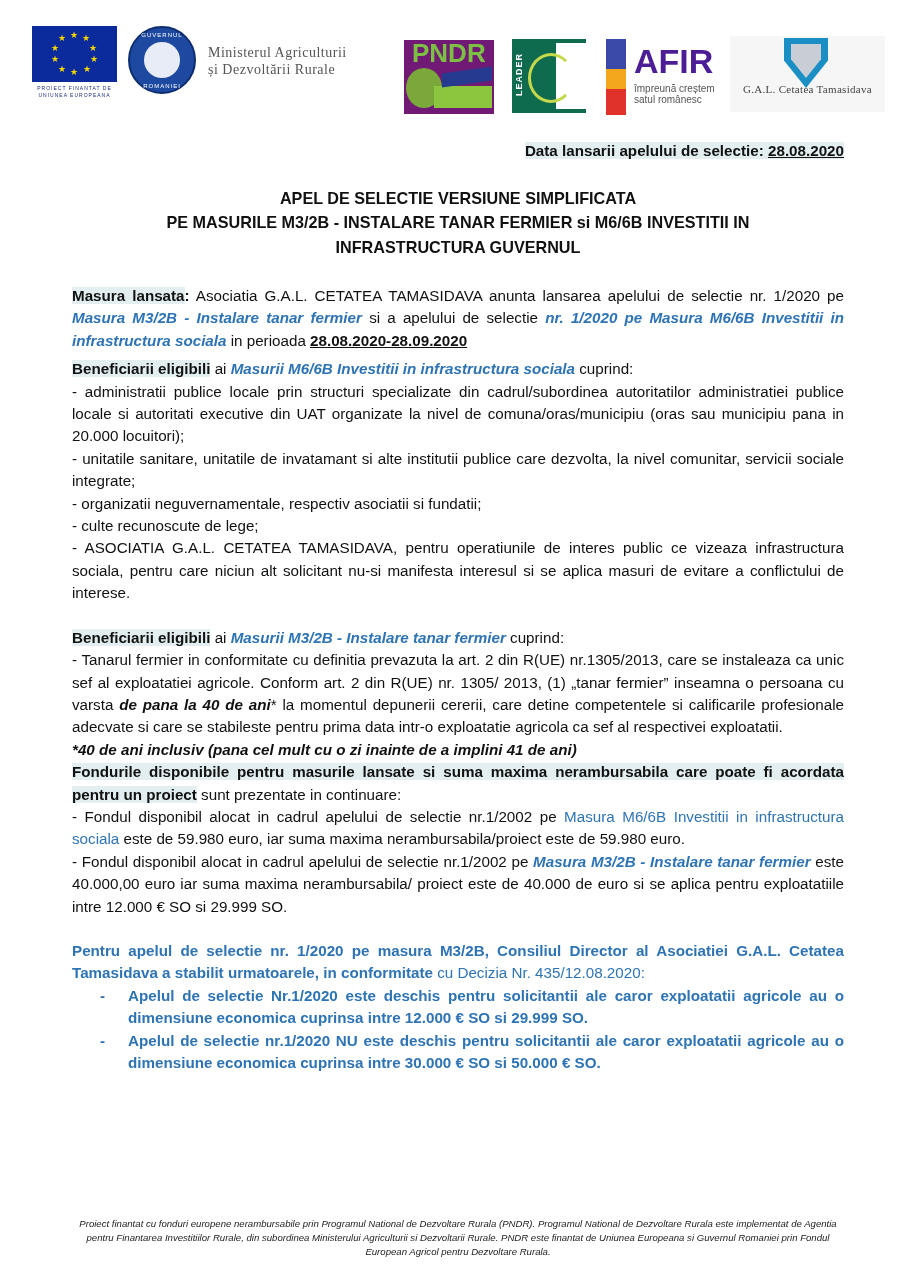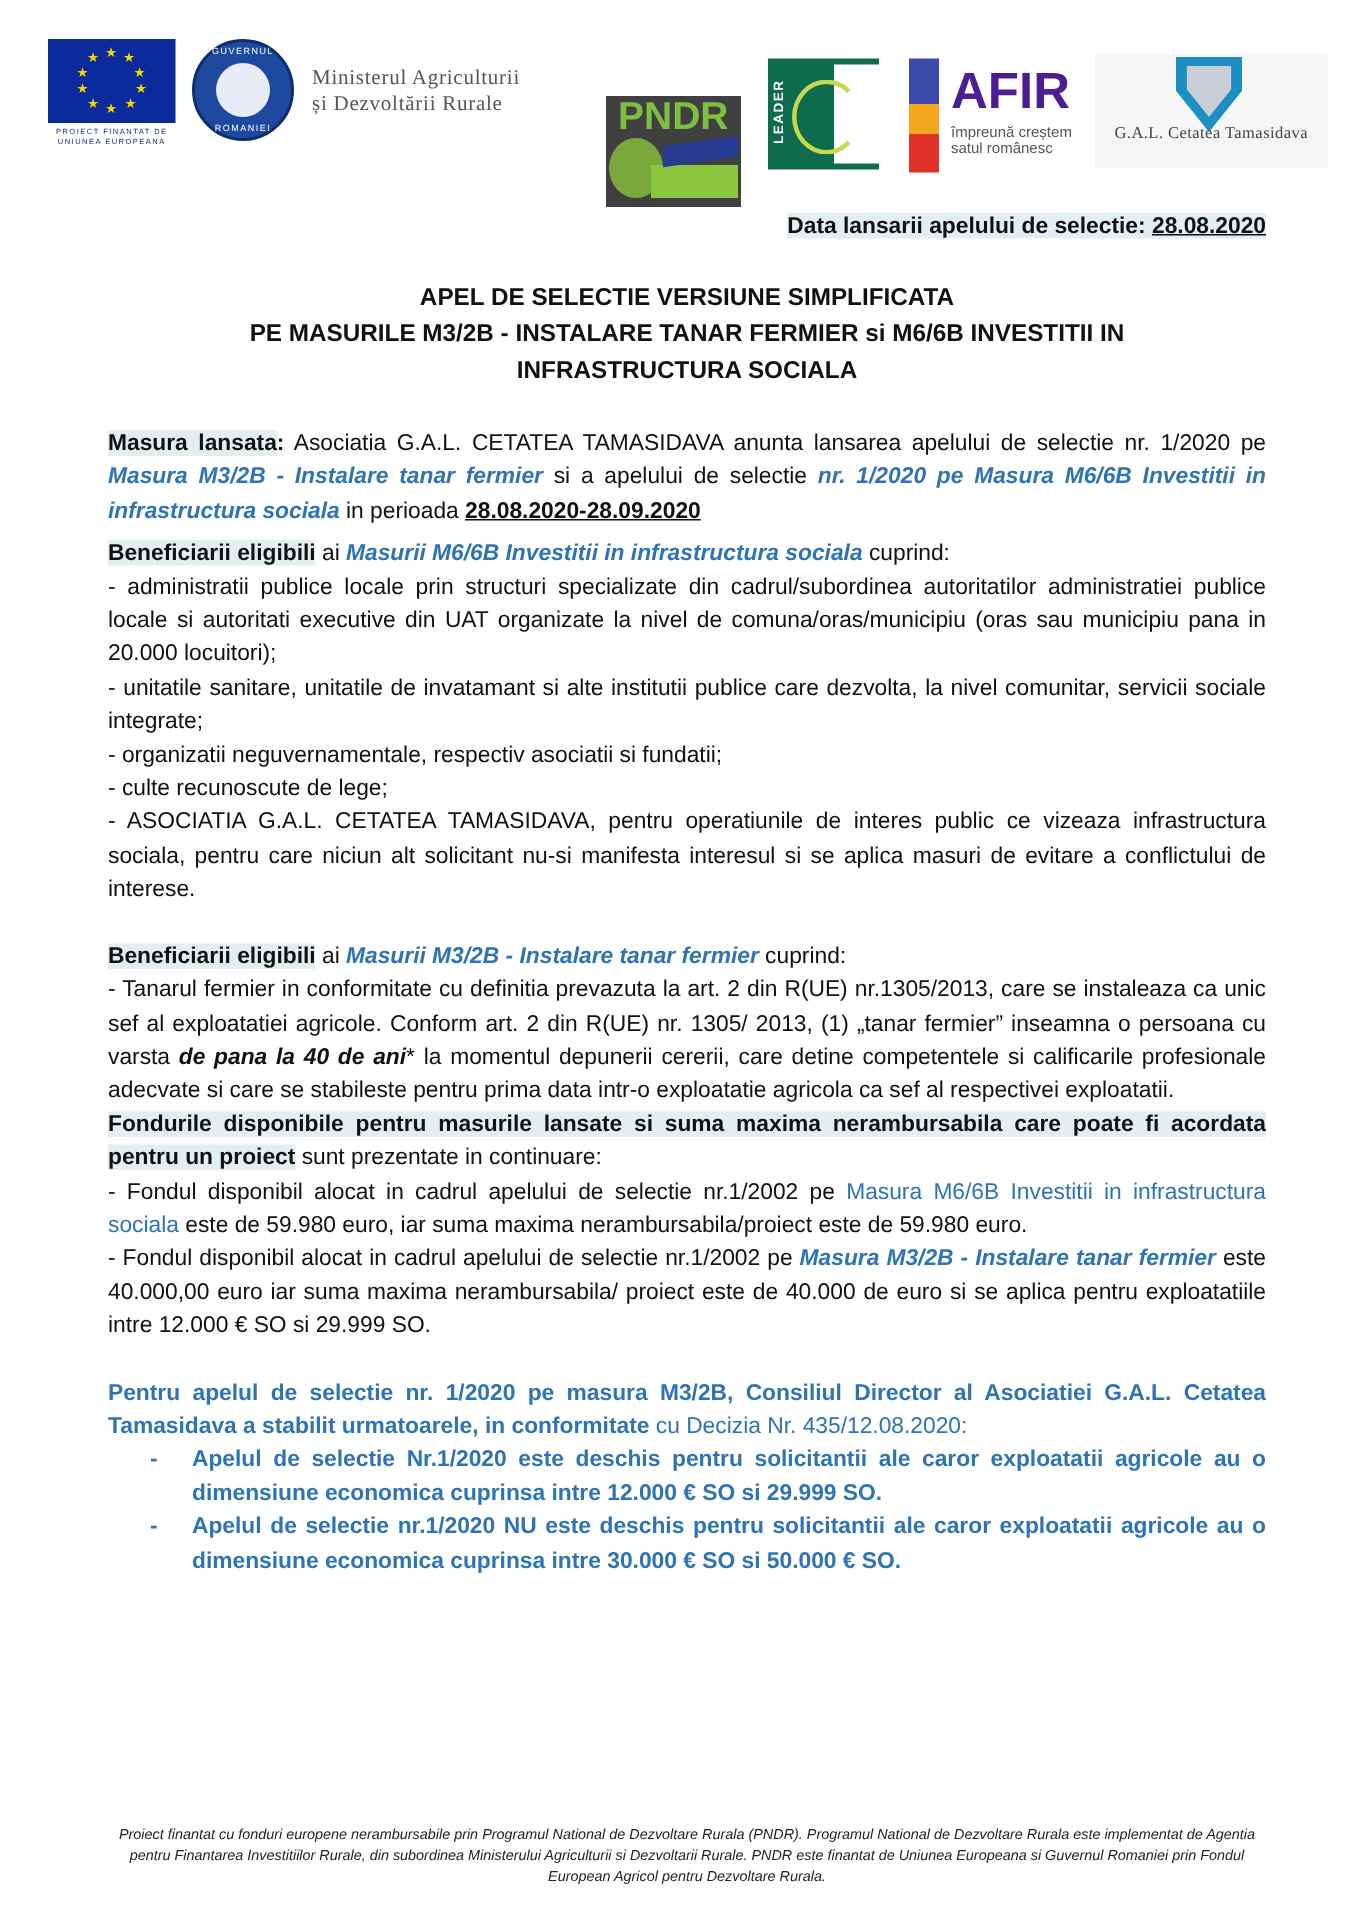"PNDR" .pndr { background: #404040 -> #701a75; margin-top: 24px -> none }
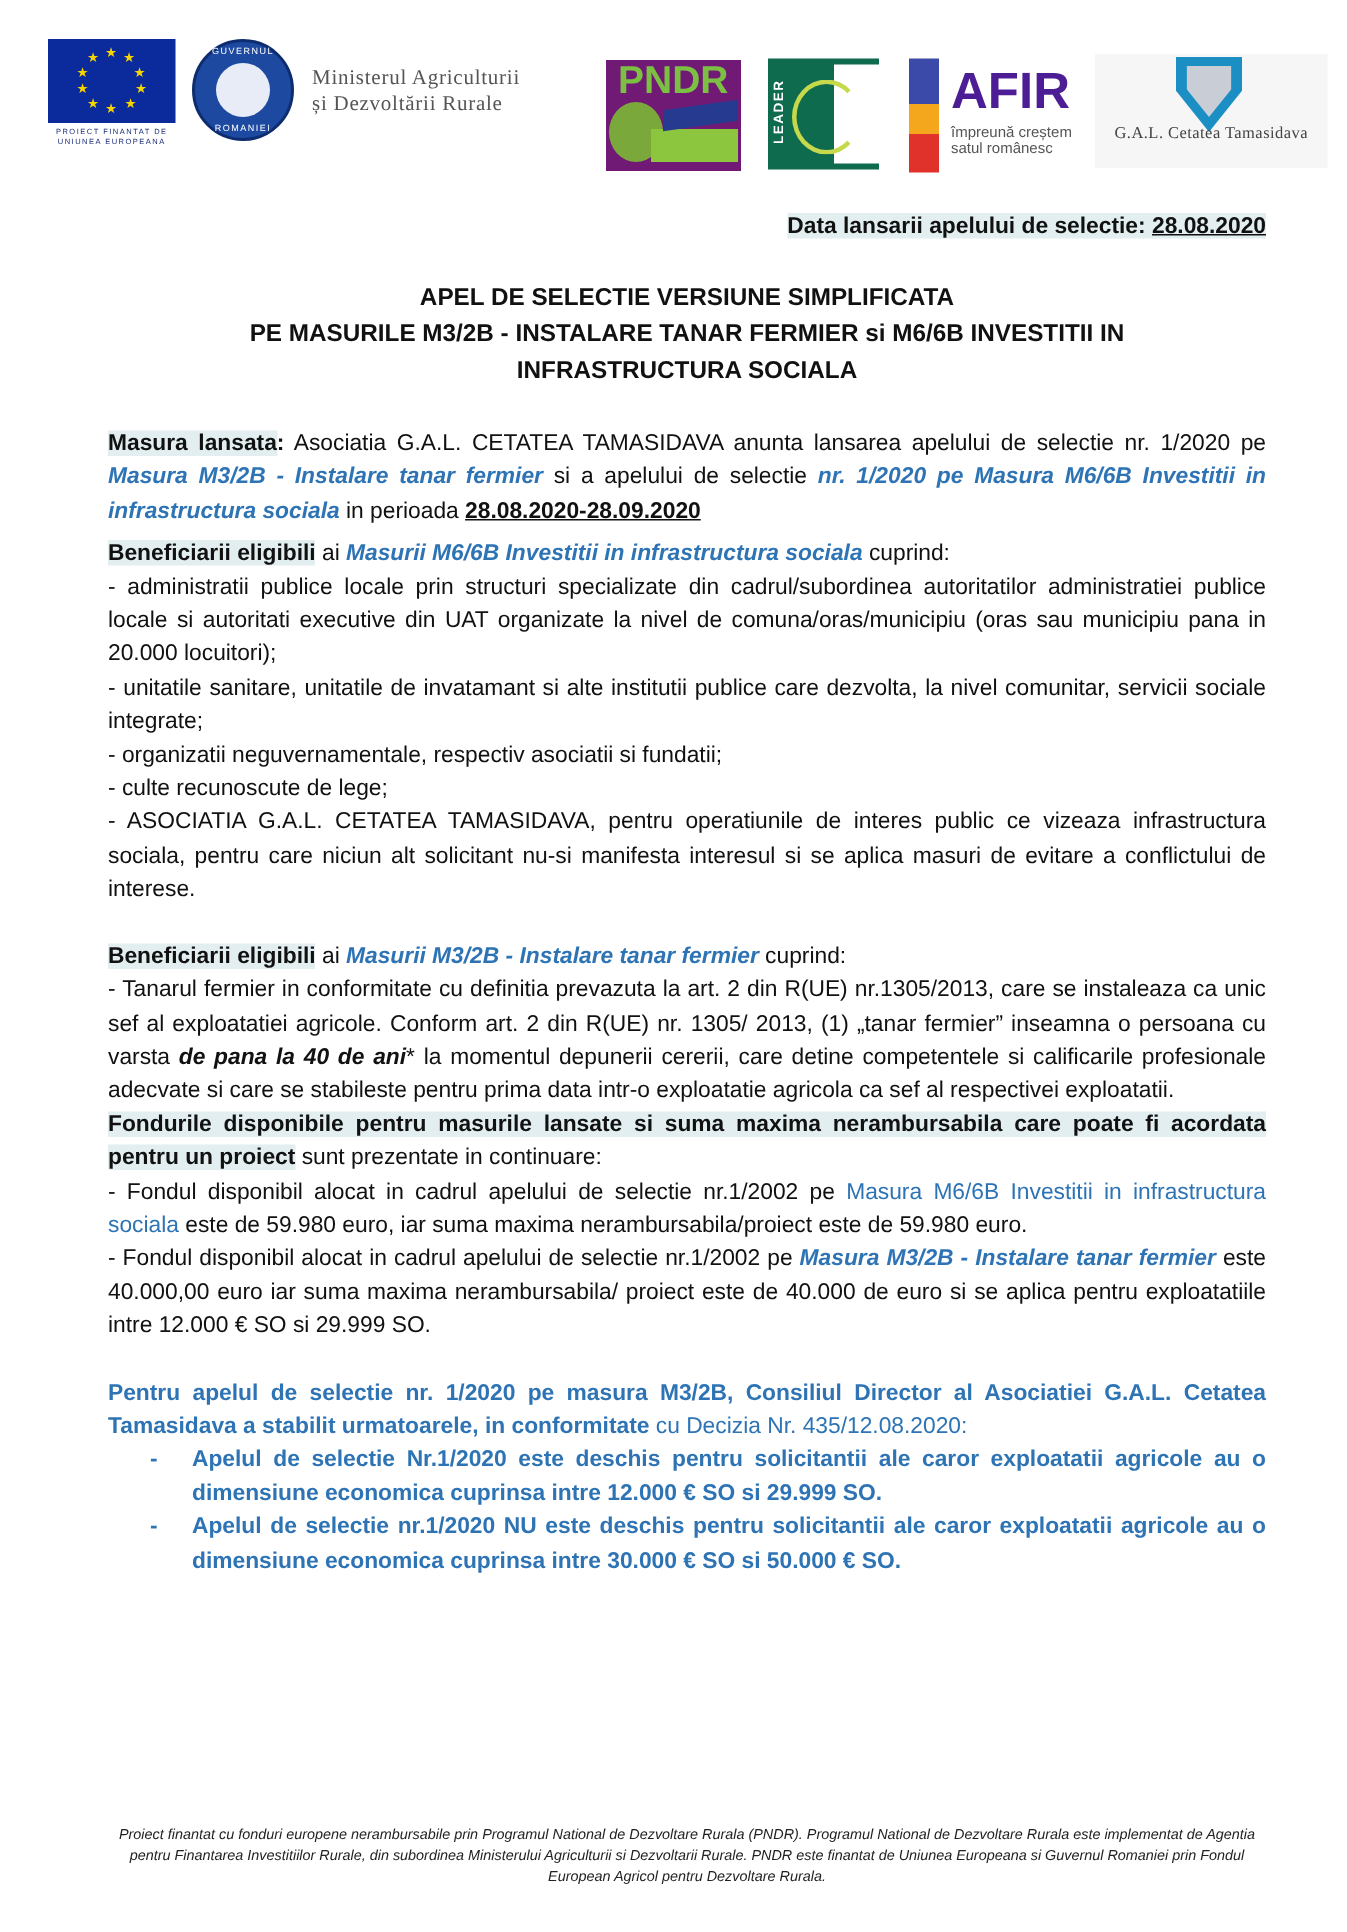"INFRASTRUCTURA SOCIALA" div { text: SOCIALA -> GUVERNUL }
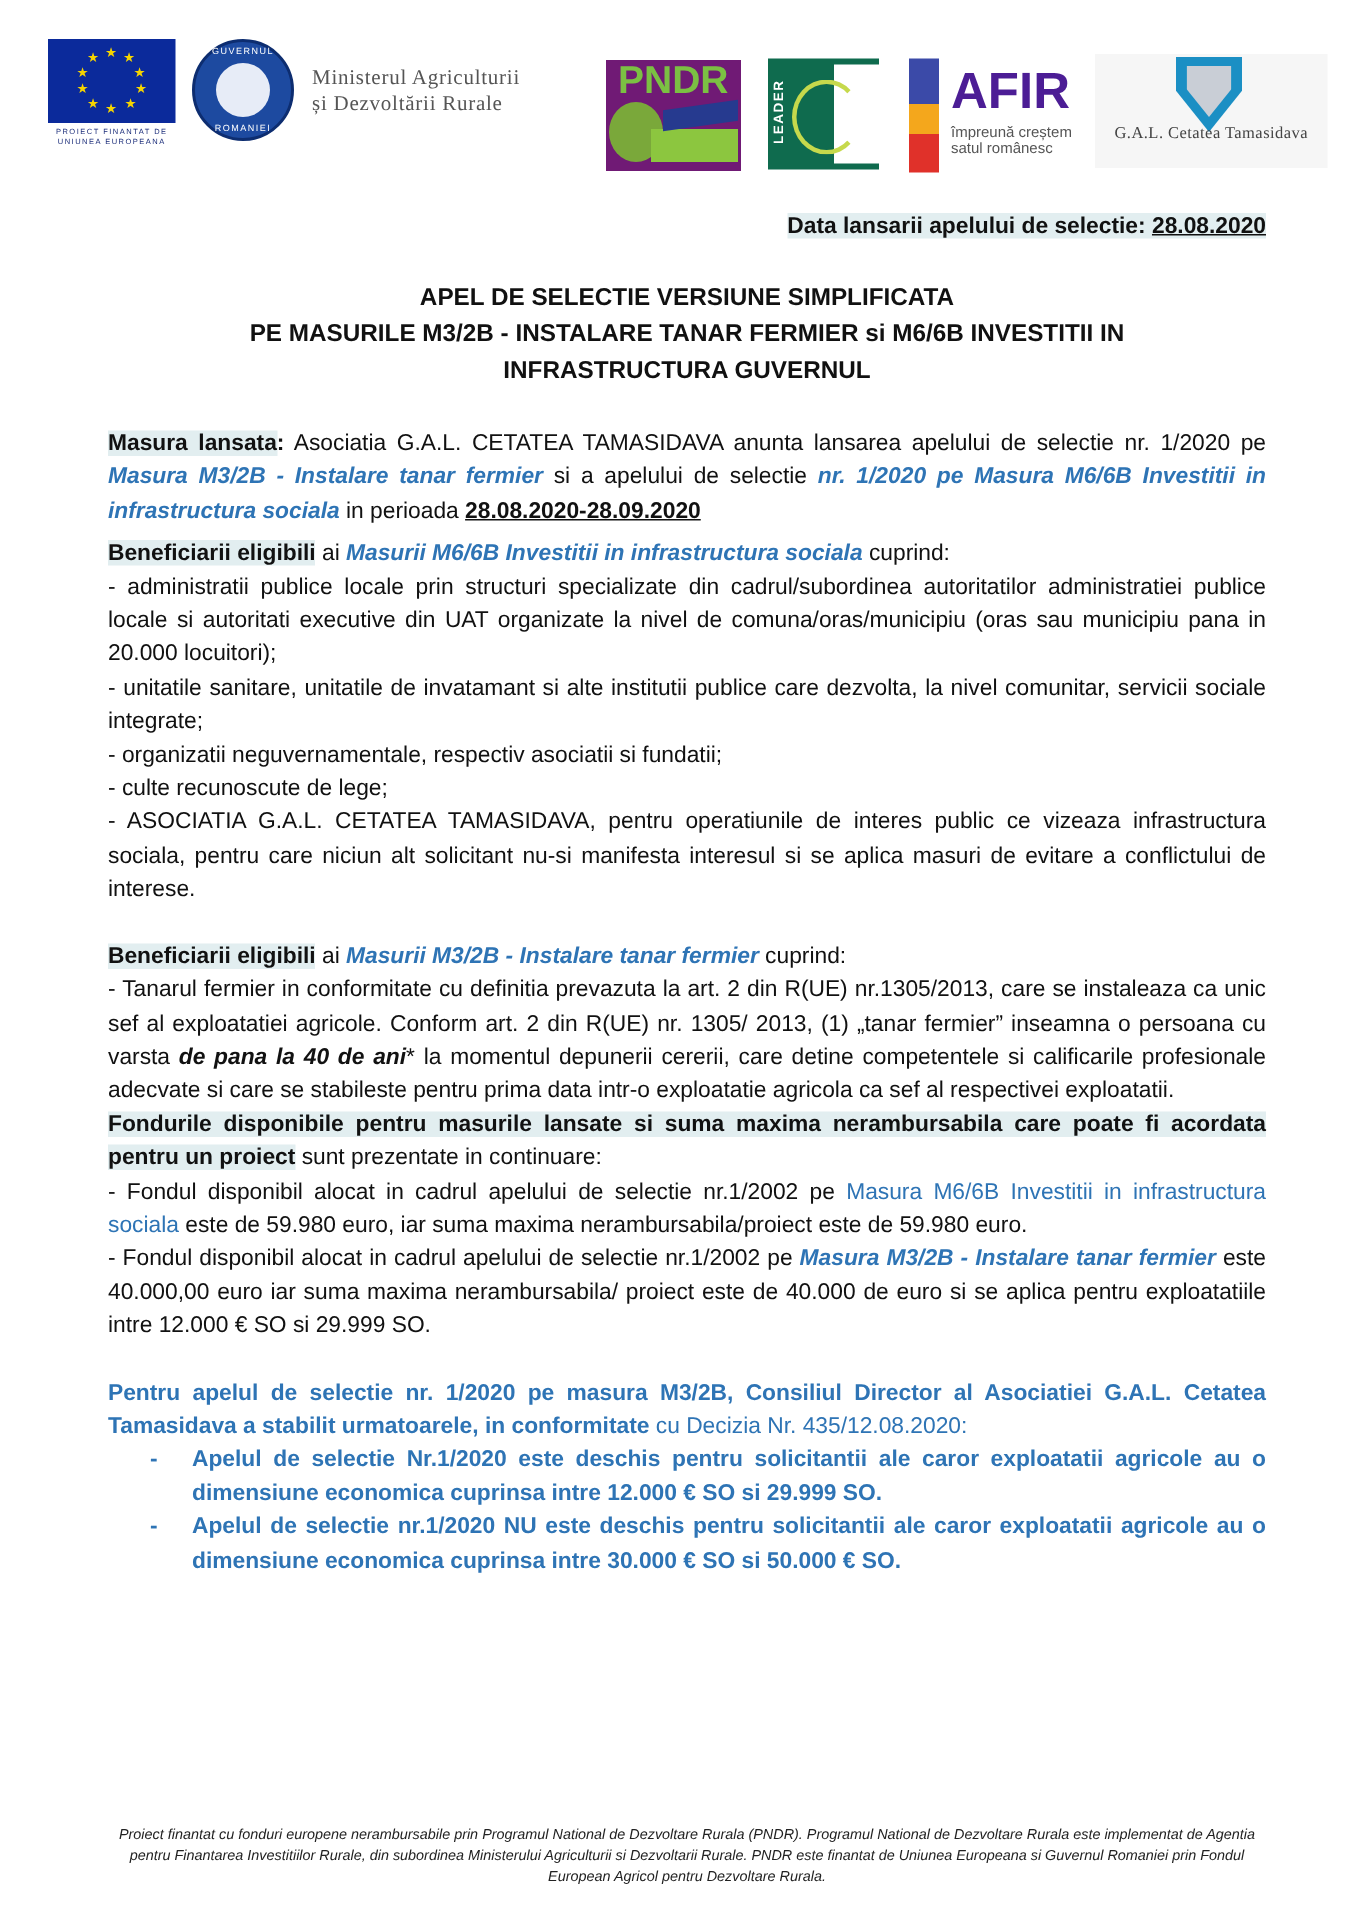"*40 de ani inclusiv (pana" p.bibl { html: none -> <p>*40 de ani inclusiv (pana cel mult cu o zi inainte de a implini 41 de ani)</p> }
